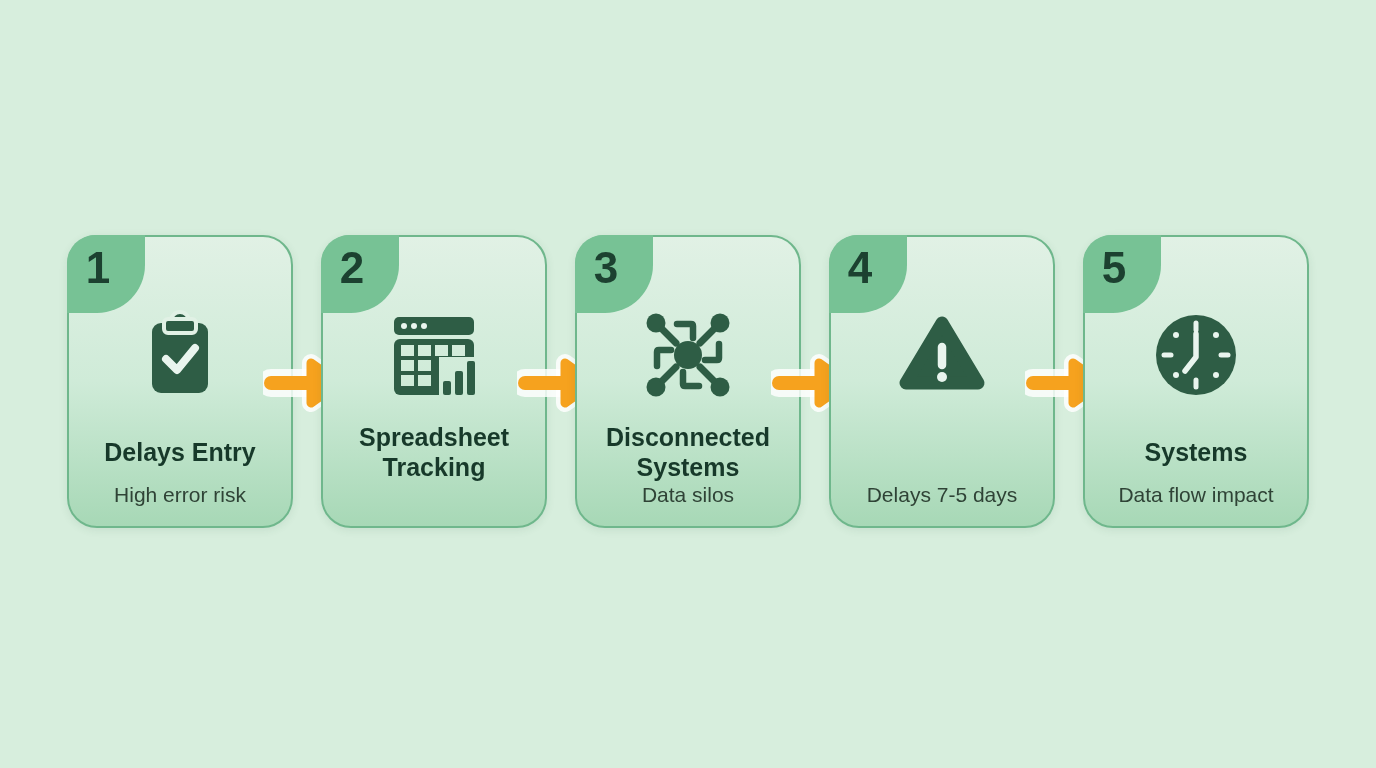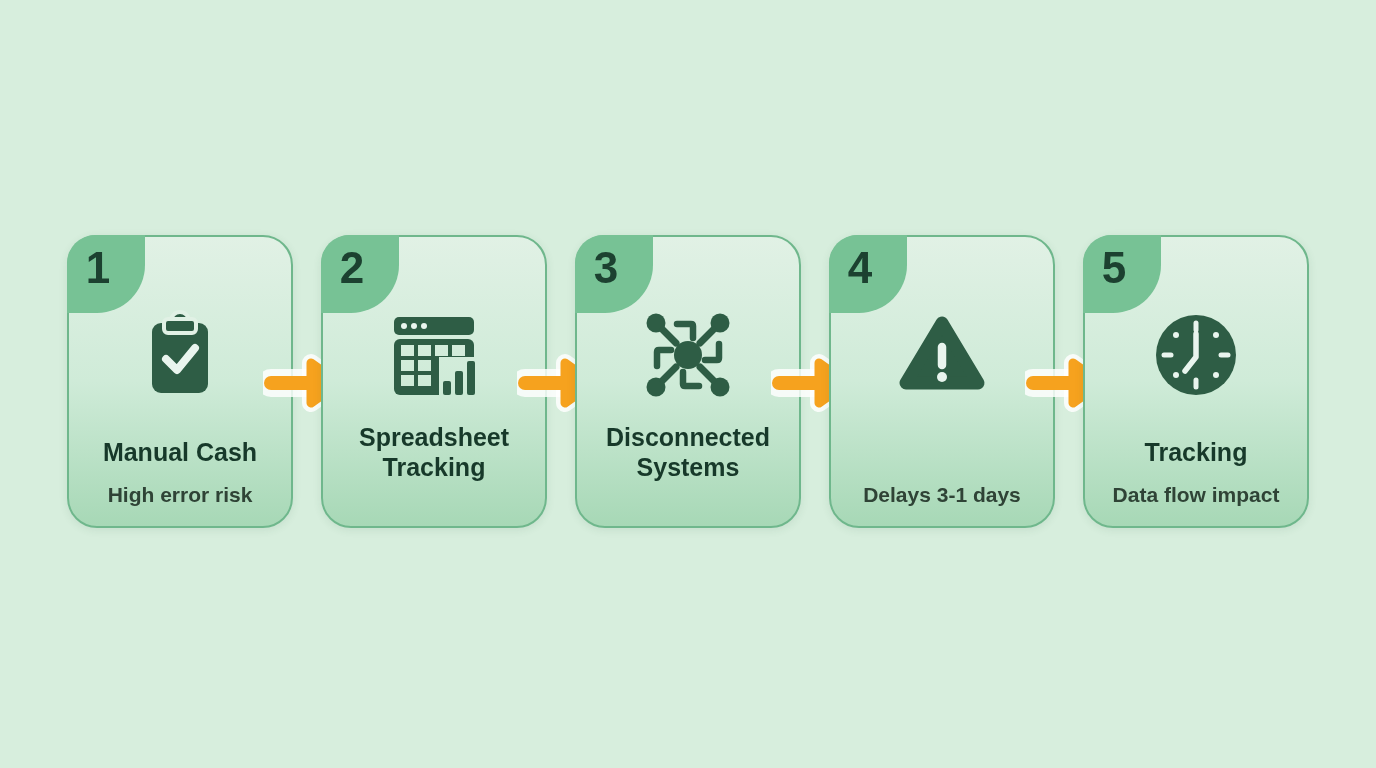"Manual Cash" div.title { text: Manual Cash -> Delays Entry }
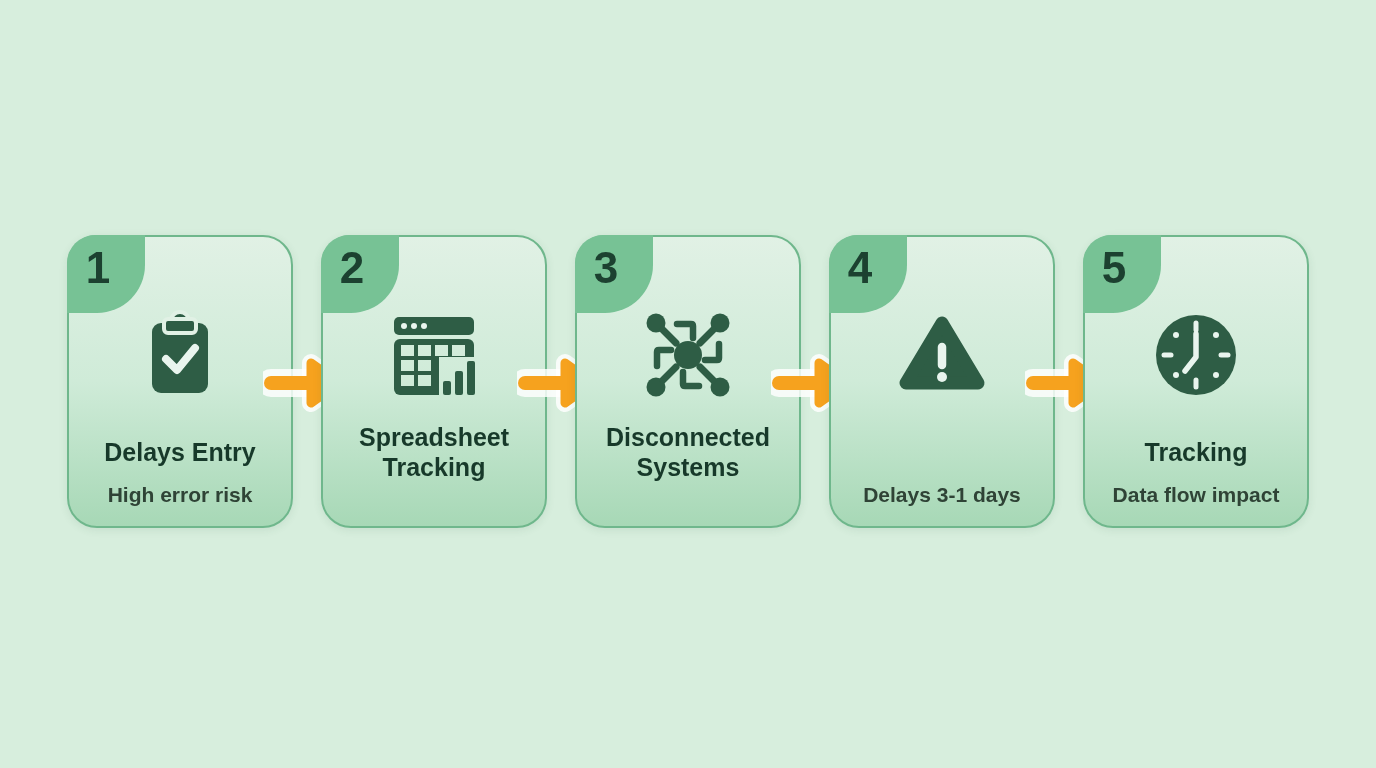"Tracking" div.title { text: Tracking -> Systems }
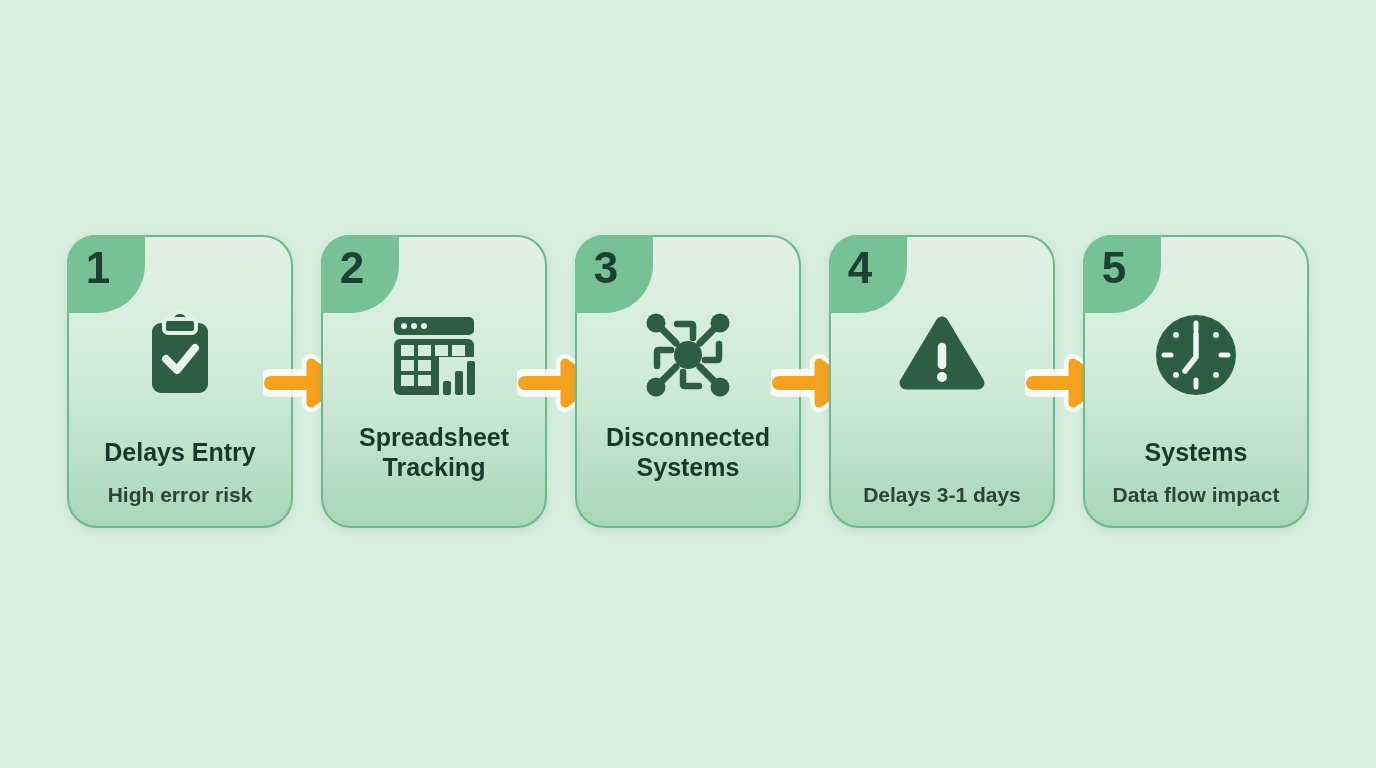"High error risk" .subtitle { font-weight: bold -> none }
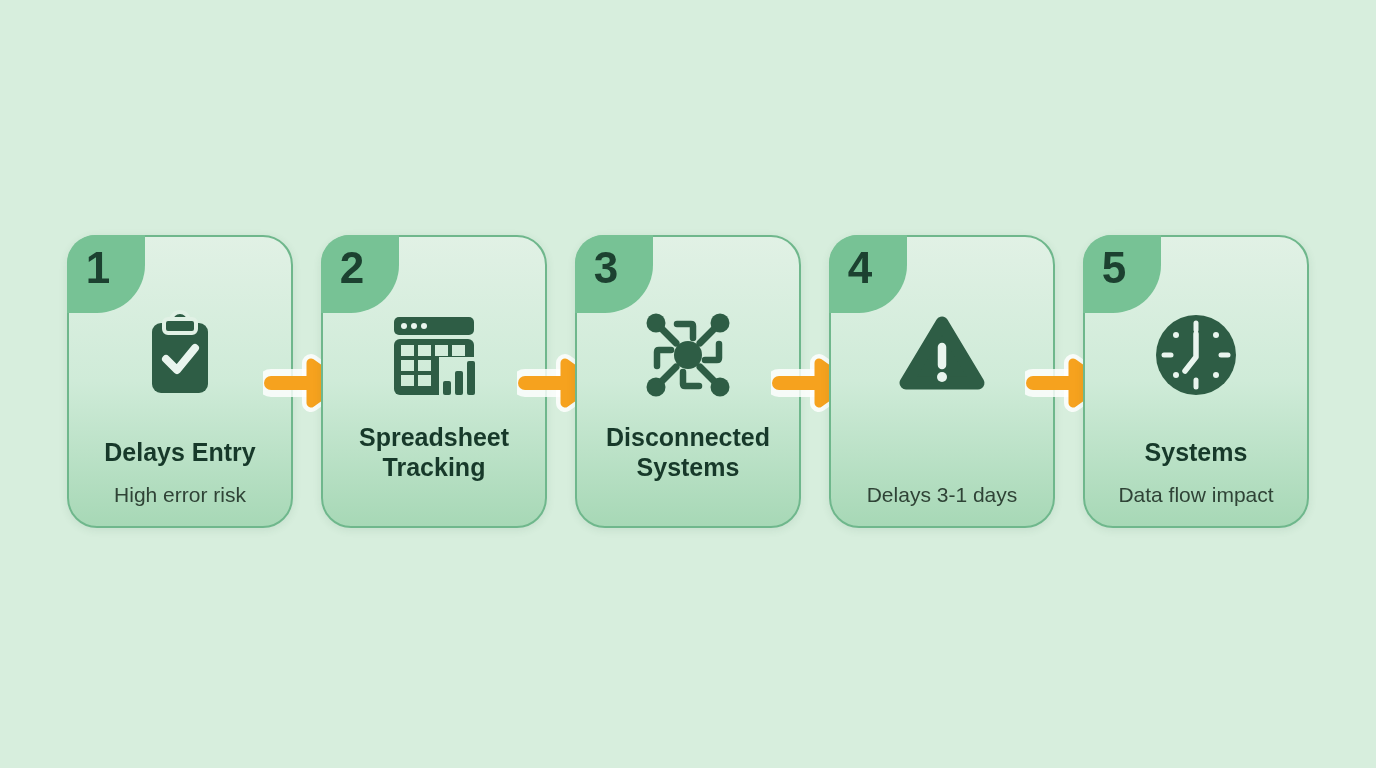"Data silos" div.subtitle { html: none -> <div>Data silos</div> }
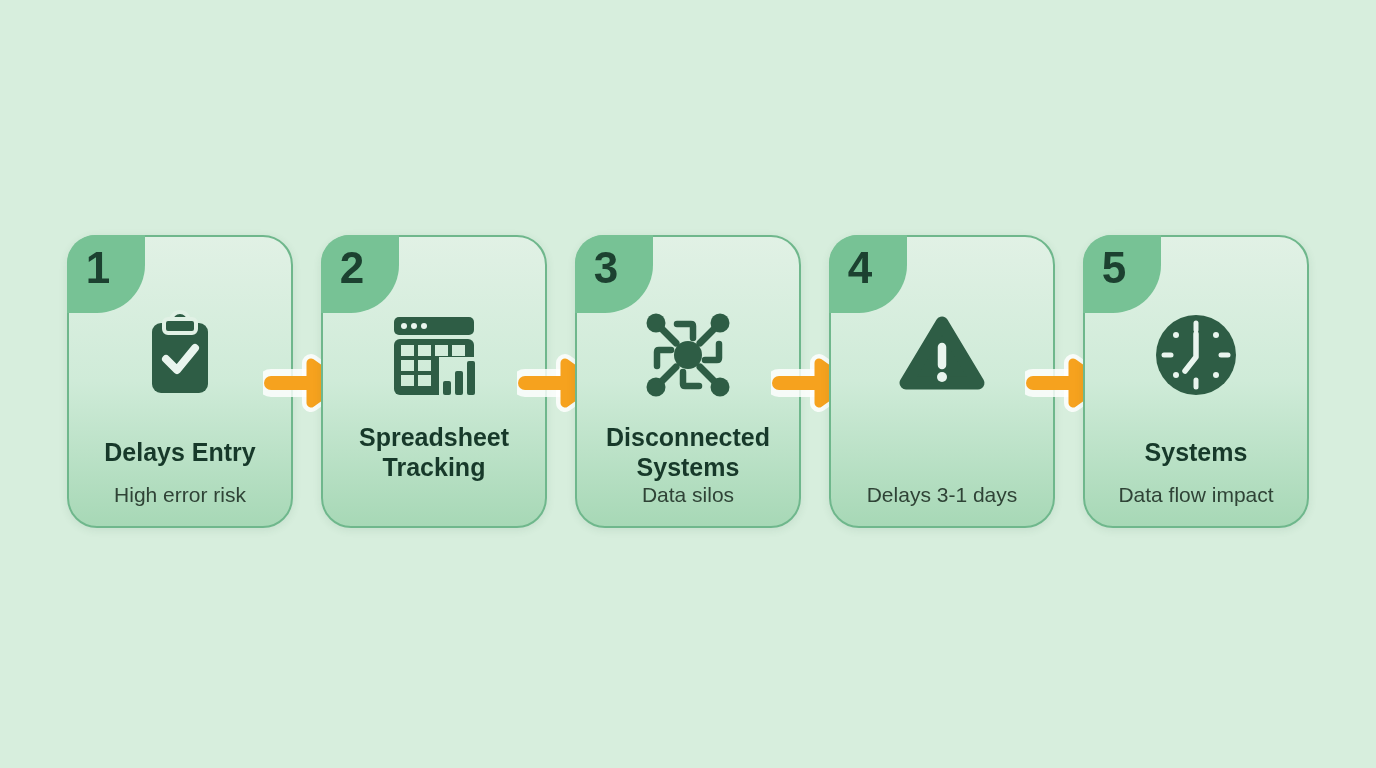"Delays 3-1 days" div.subtitle { text: 3-1 -> 7-5 }
